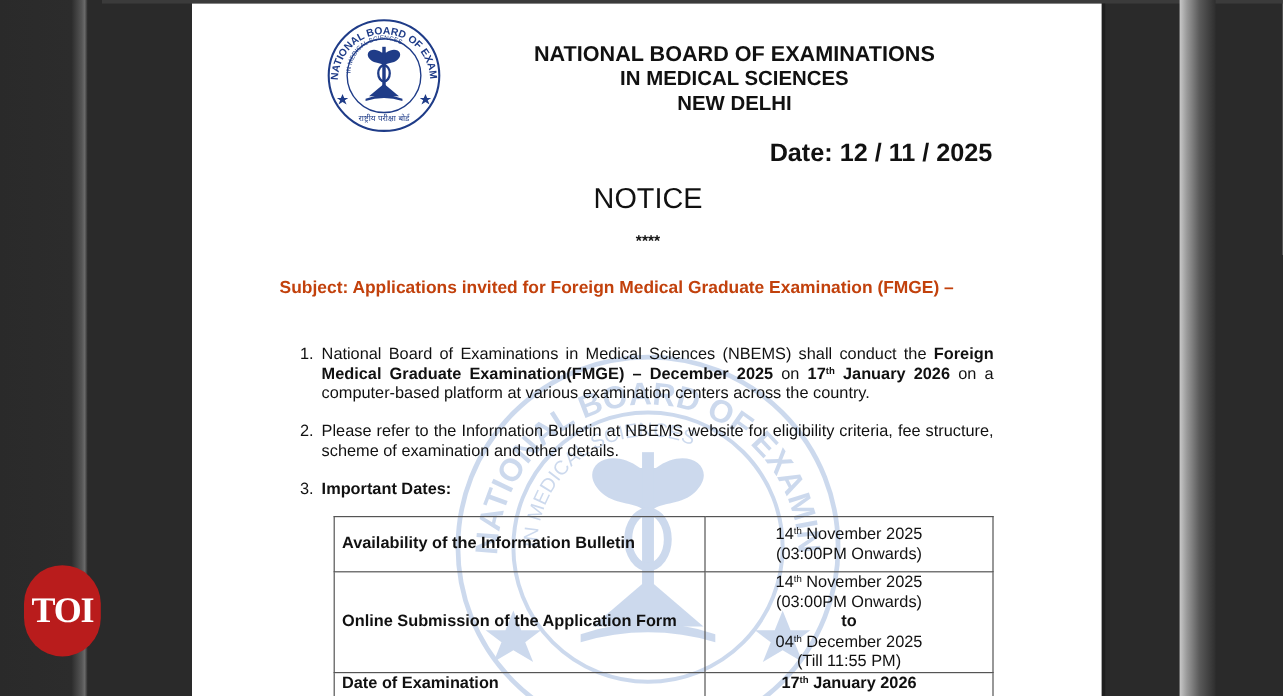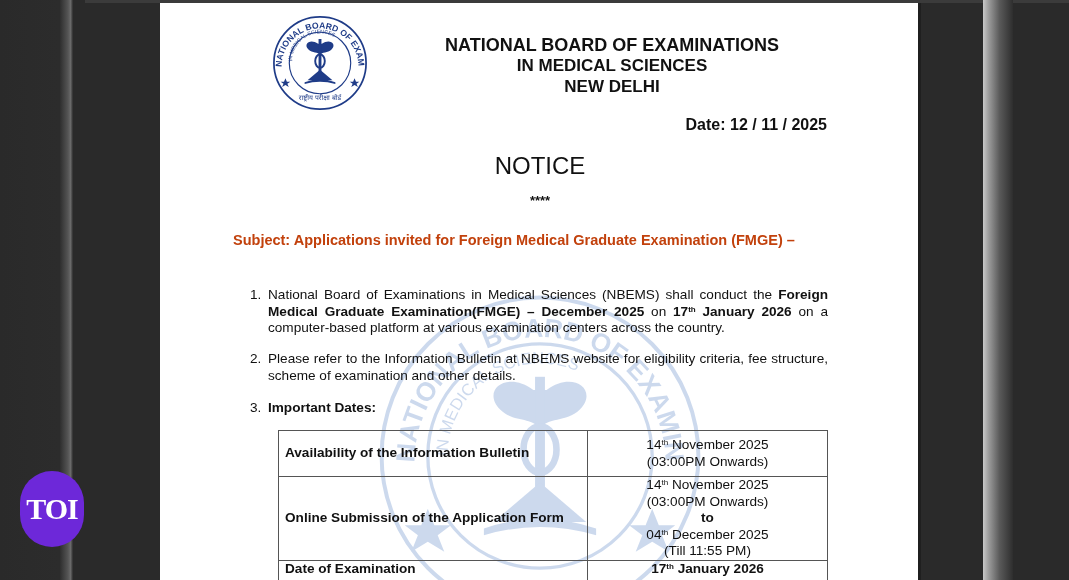"Date: 12 / 11 /" .date { font-size: 16px -> 21px }
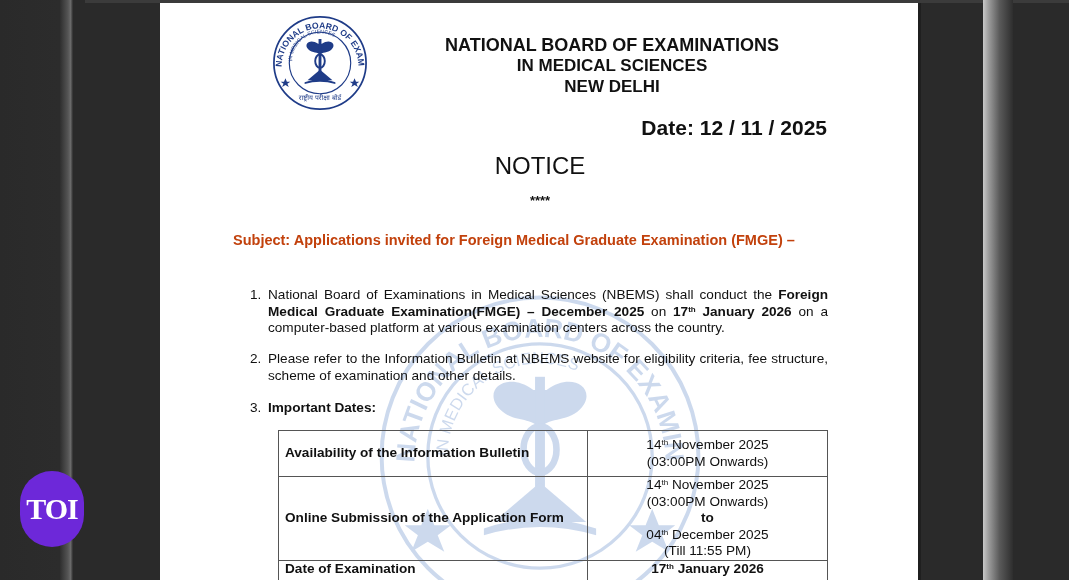"TOI" .toi { background: #6d28d9 -> #b91c1c }
